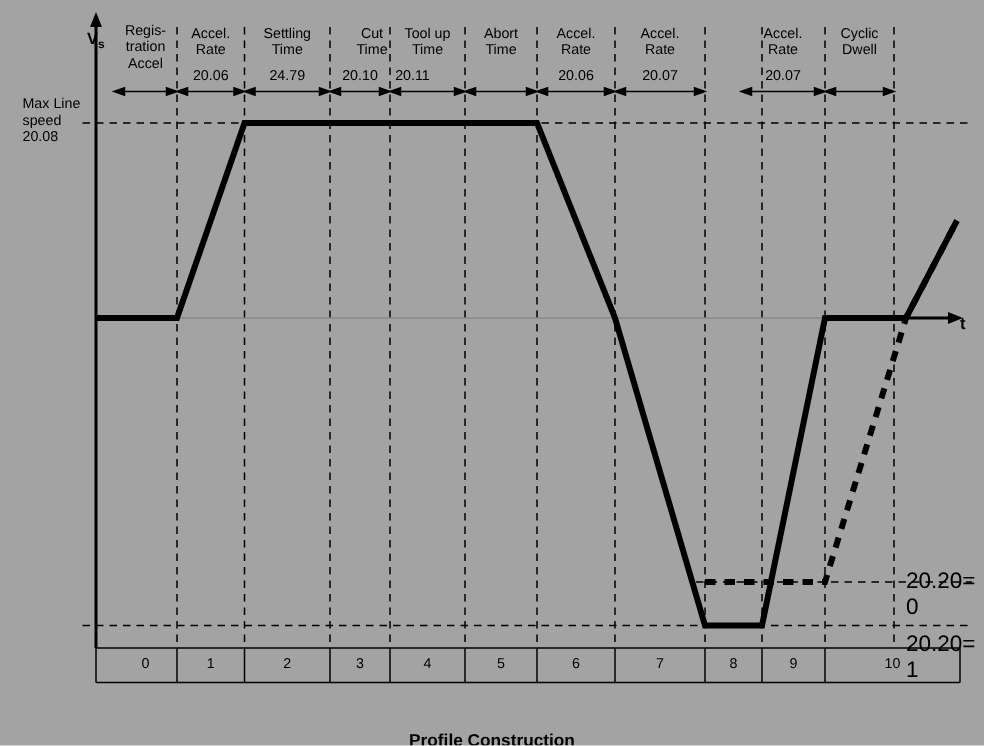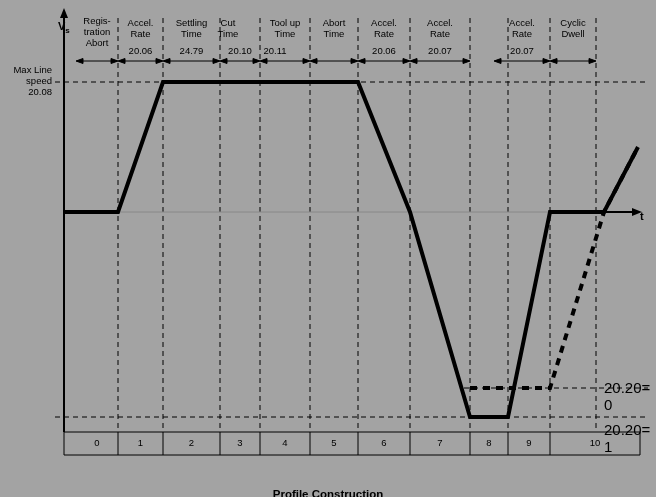"Regis-" div.lbl { text: Abort -> Accel }
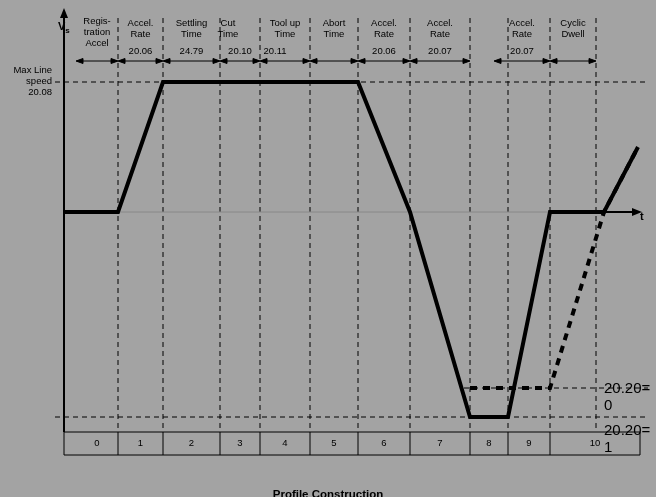"Cut" div.lbl { left: 208px -> 228px }
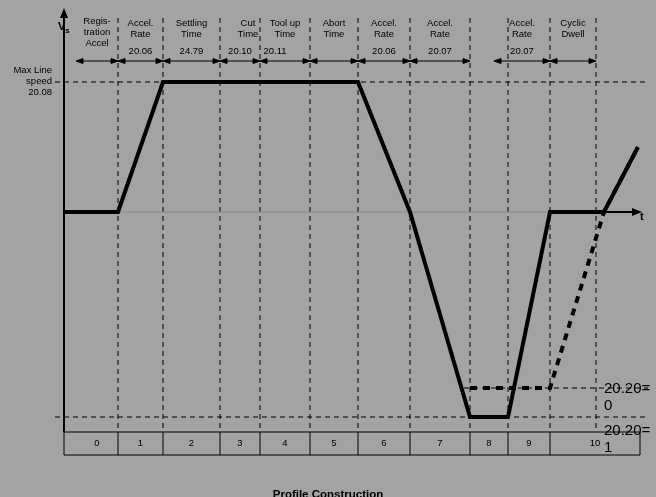"Max Line" .side-lbl { padding-left: none -> 15px; text-align: right -> none }
